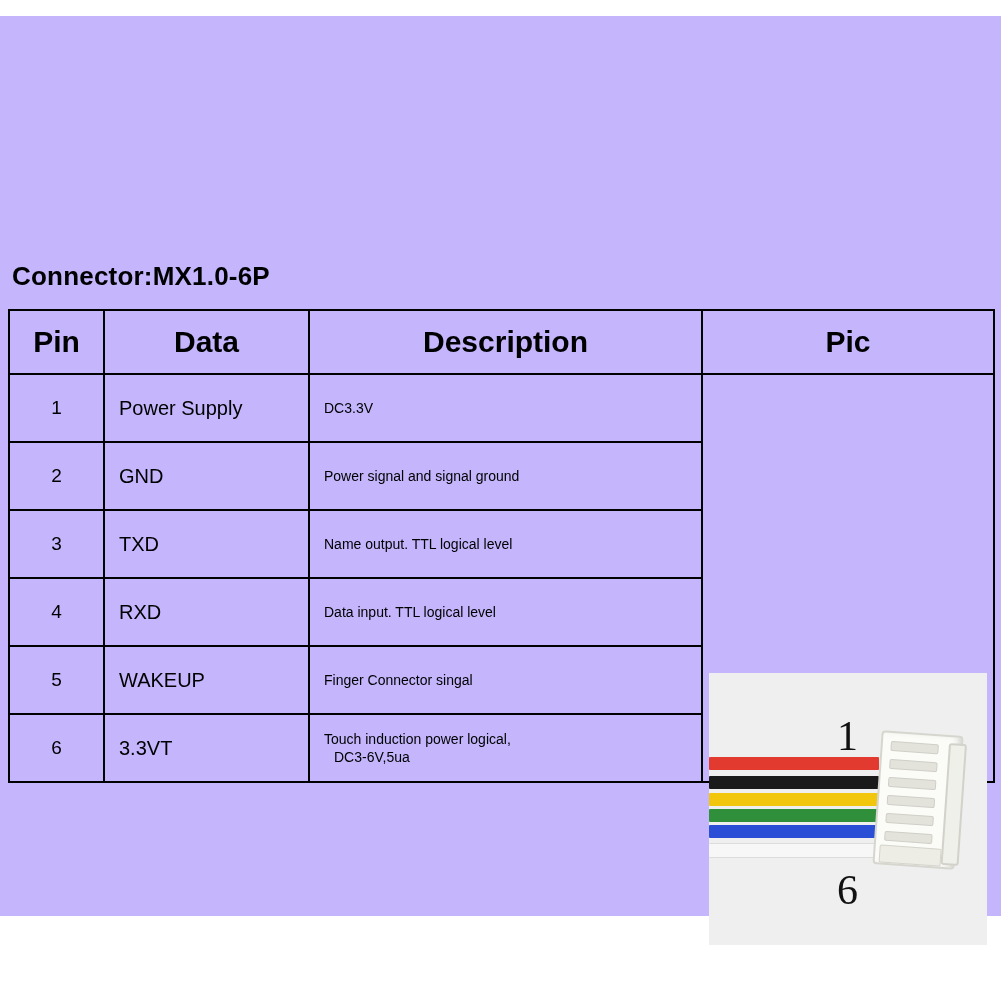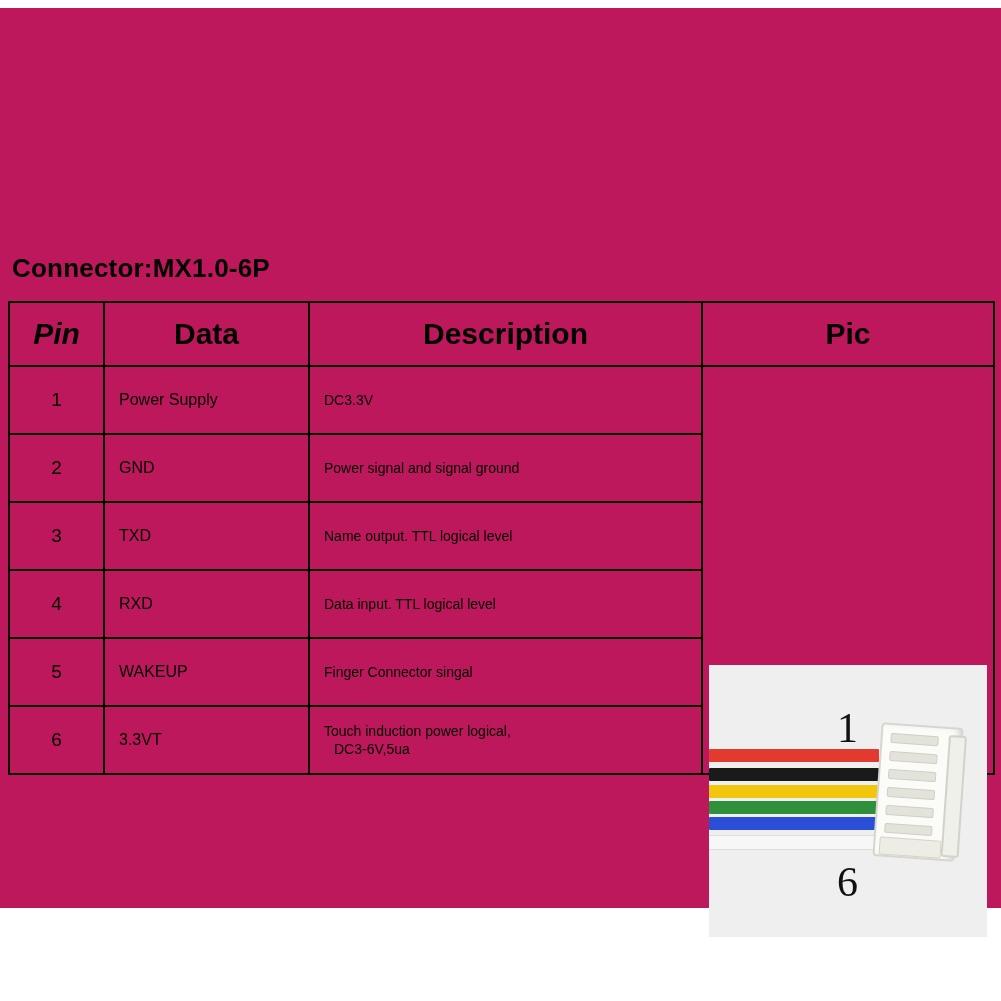"Connector:MX1.0-6P" .sheet { background: #be185d -> #c4b5fd; top: 8px -> 16px }
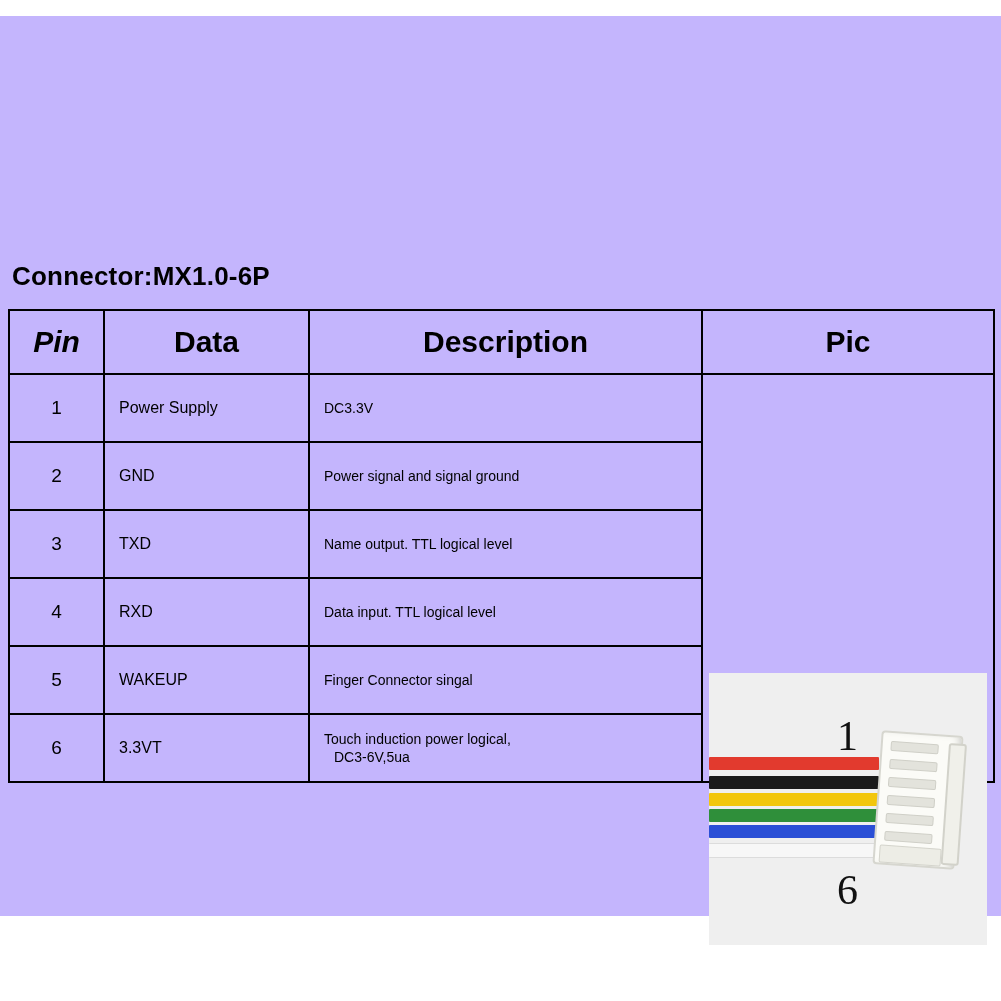"Pin" thead th.h-pin { font-style: italic -> none }
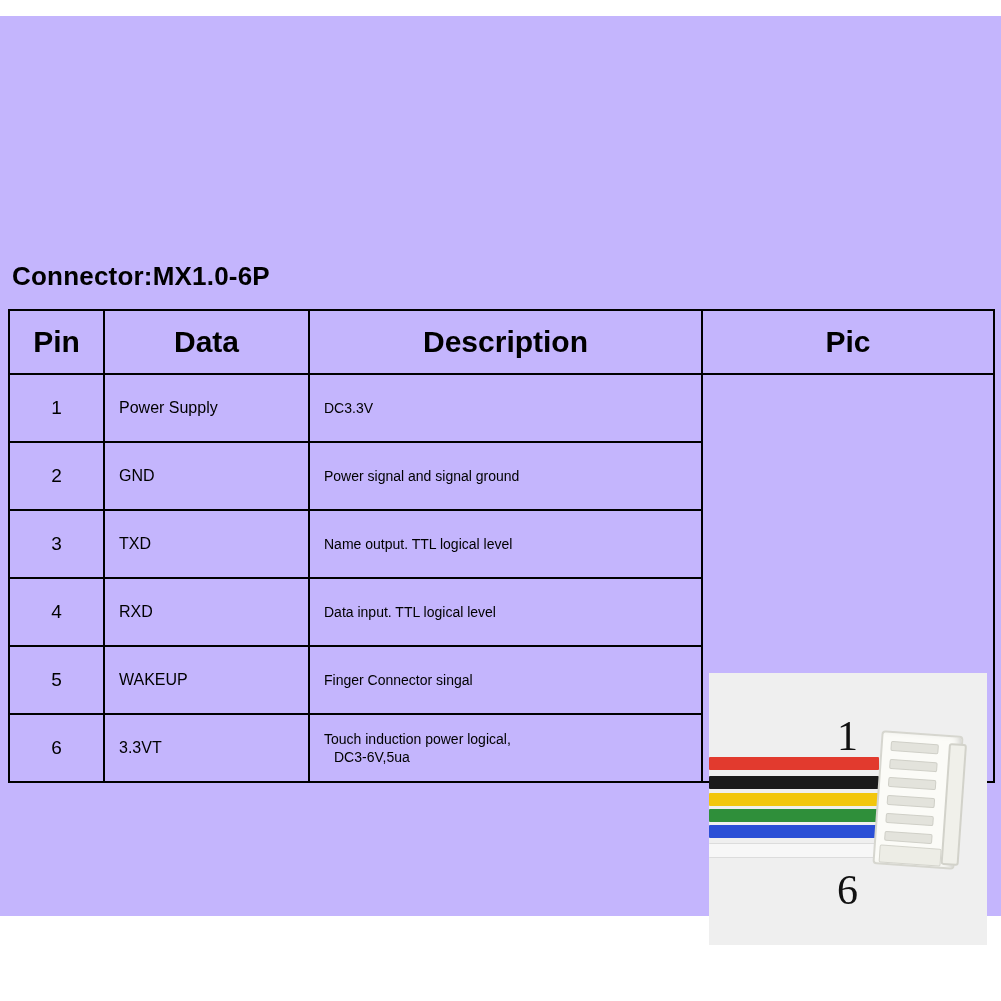"Power Supply" tbody td.c-name { font-size: 16px -> 20px }
